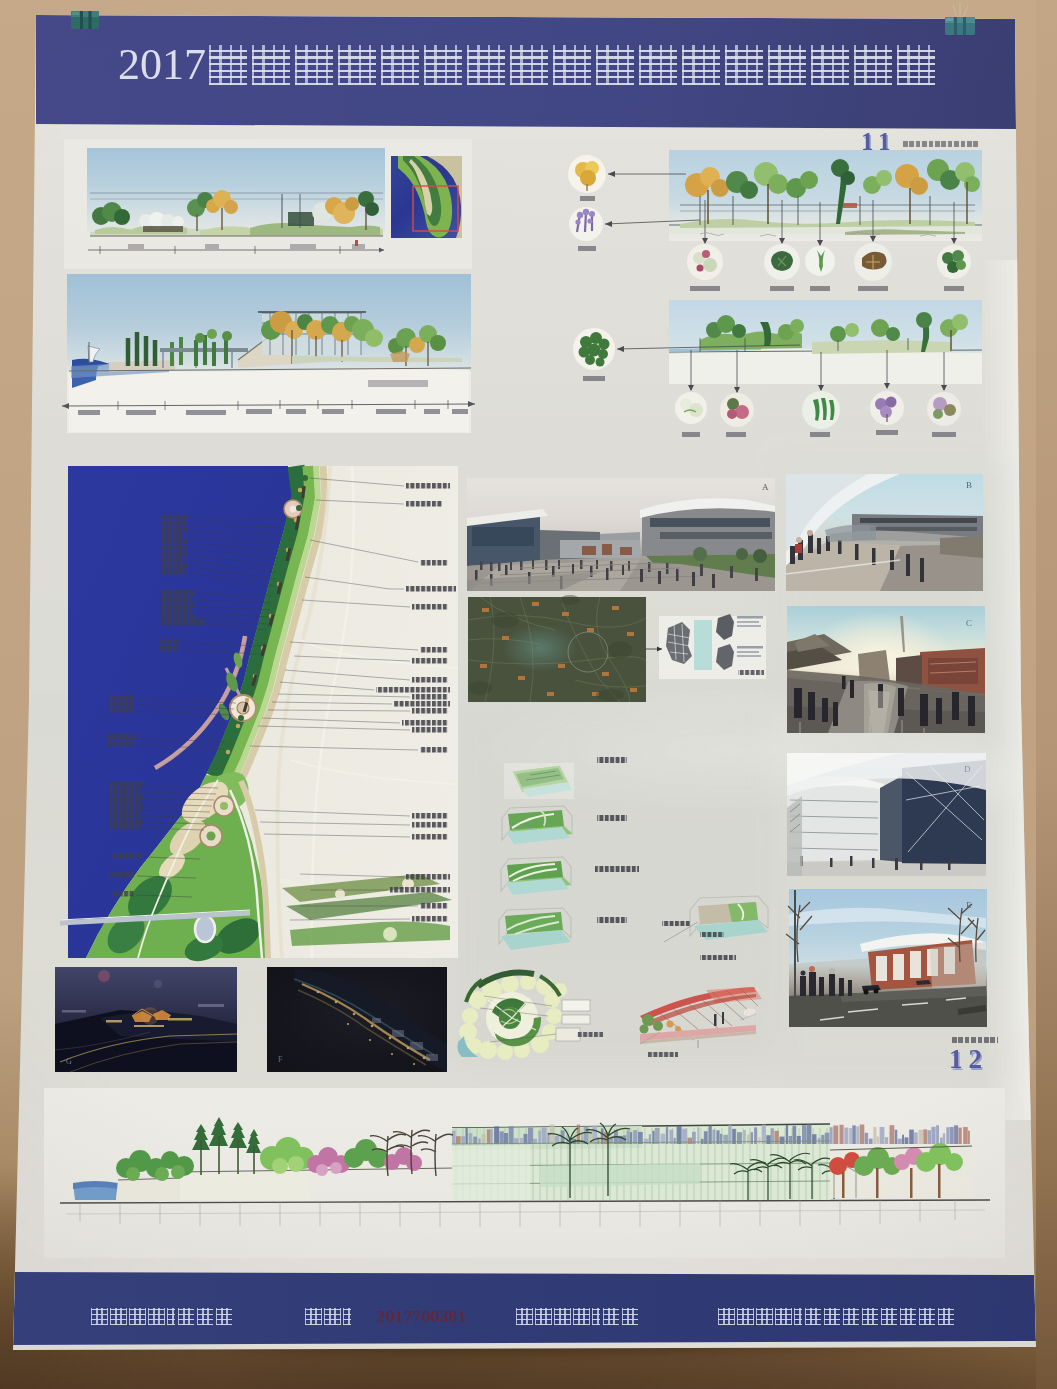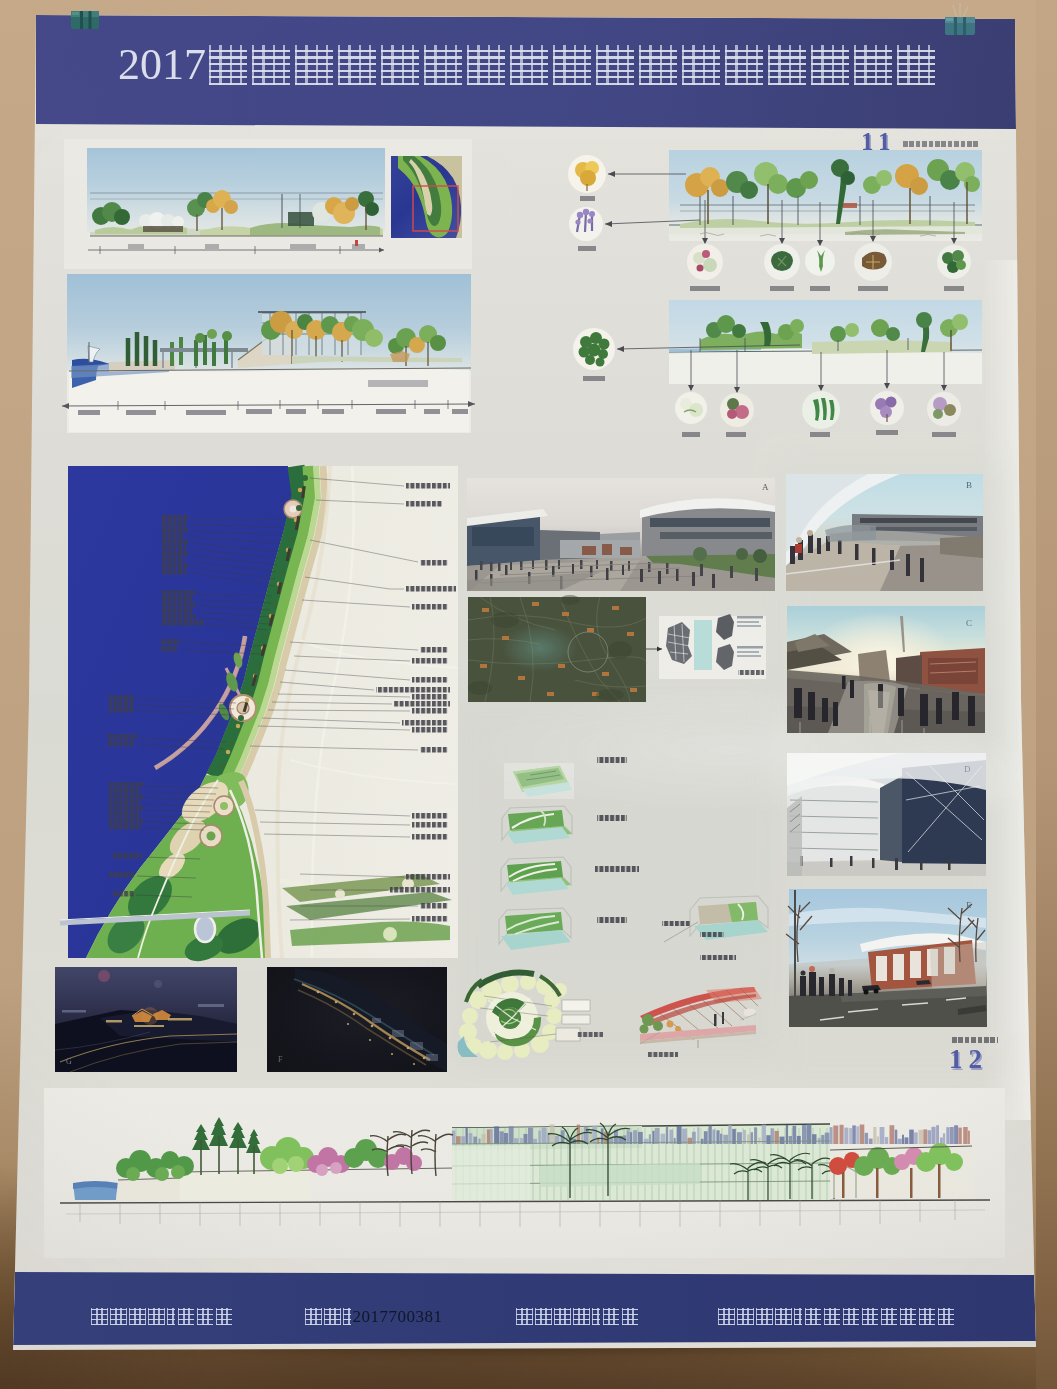"2017700381" span { color: #0f172a -> #7f1d1d; margin-left: none -> 24px }
